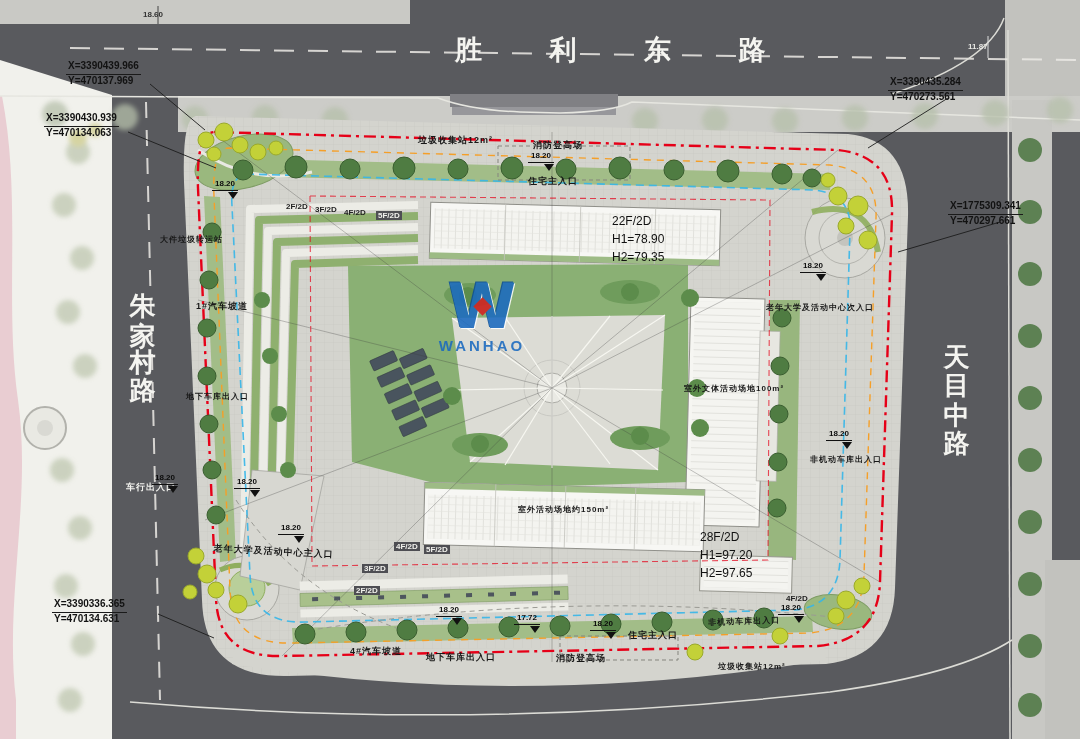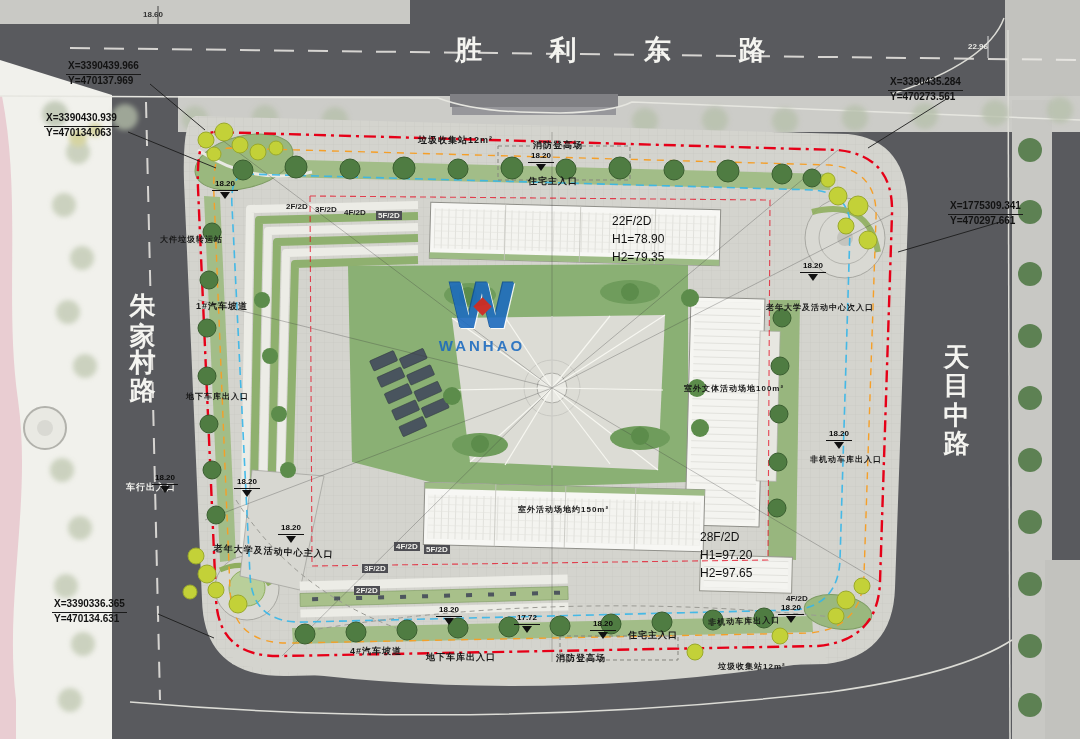"22.96" div.tinyelev { text: 22.96 -> 11.87 }
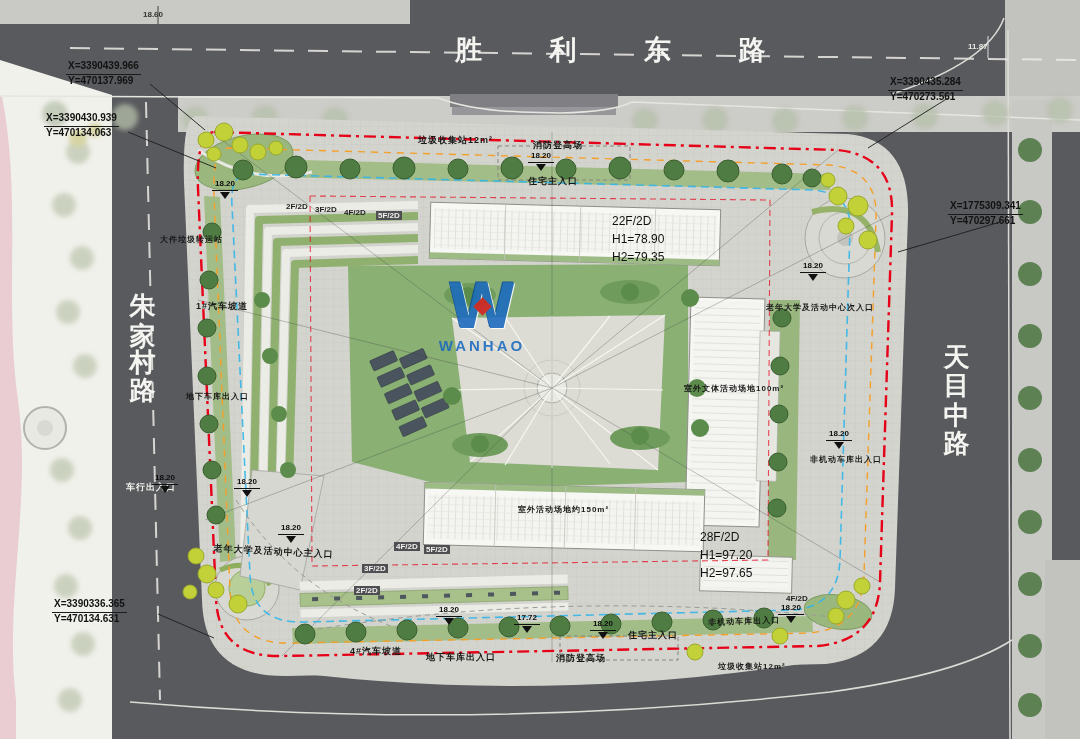"18.20" .elev { align-items: center -> flex-end }
